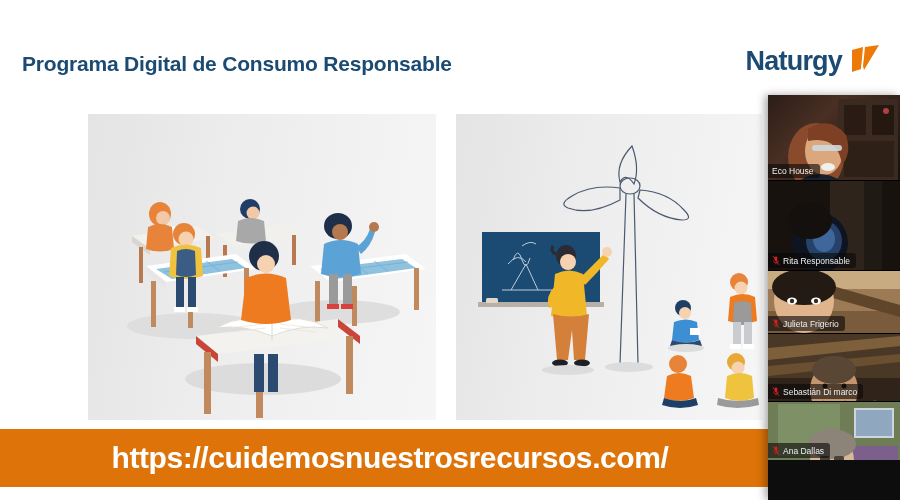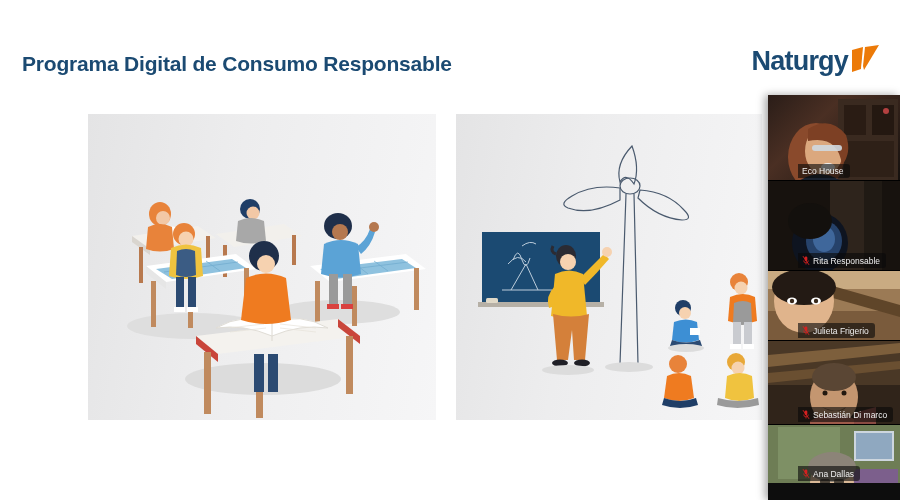"Naturgy" #logo { gap: 0 -> 6px }
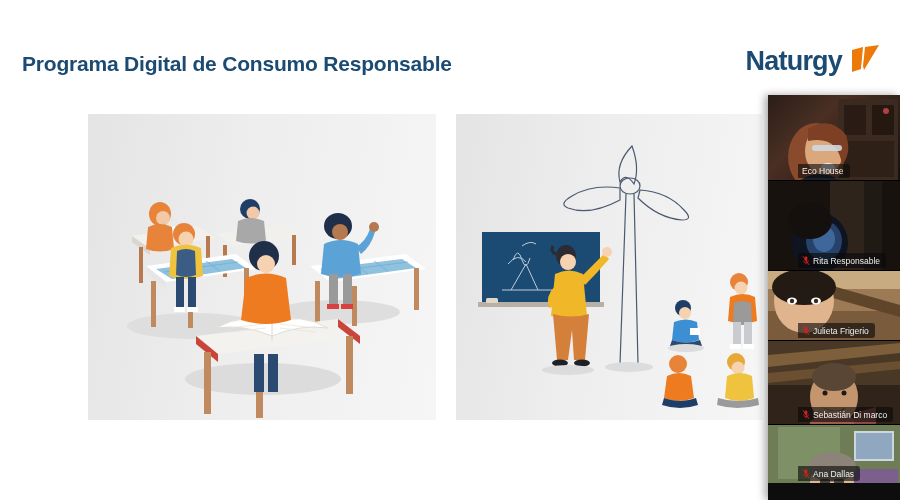"Eco House" .tile-label { margin-left: 30px -> none }
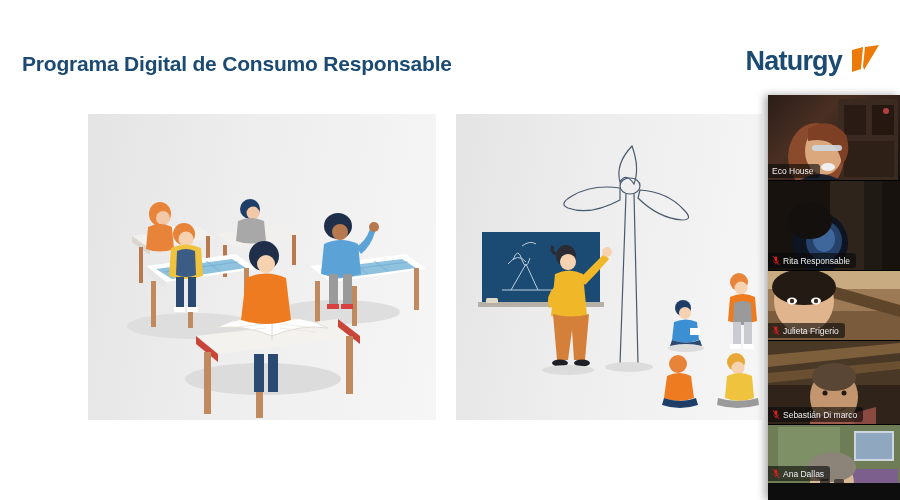"Julieta Frigerio" div.tile { height: 70px -> 63px }
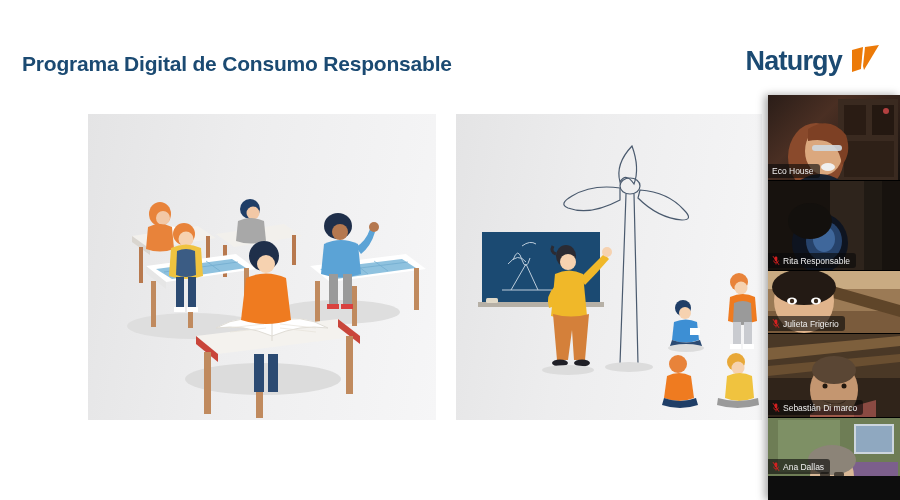"Sebastián Di marco" div.tile { height: 84px -> 68px }
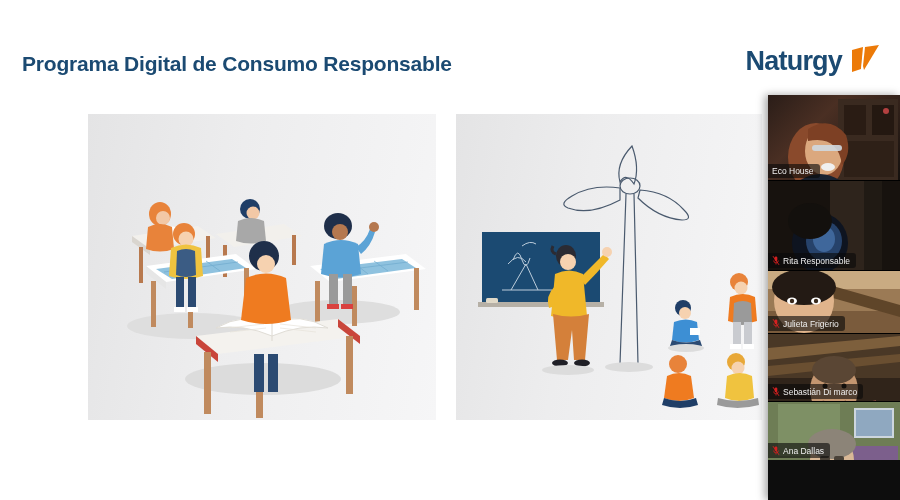"https://cuidemosnuestrosrecursos.com/" div { html: none -> <div> <span>https://cuidemosnuestrosrecursos.com/</span> </div> }
